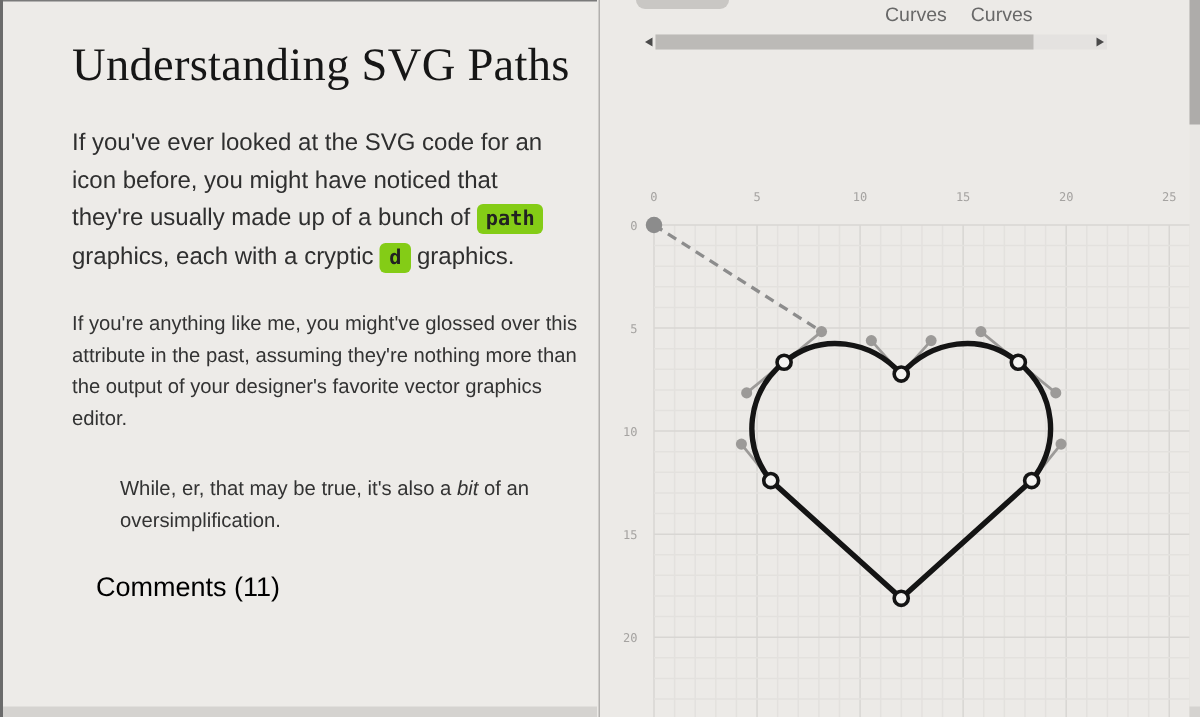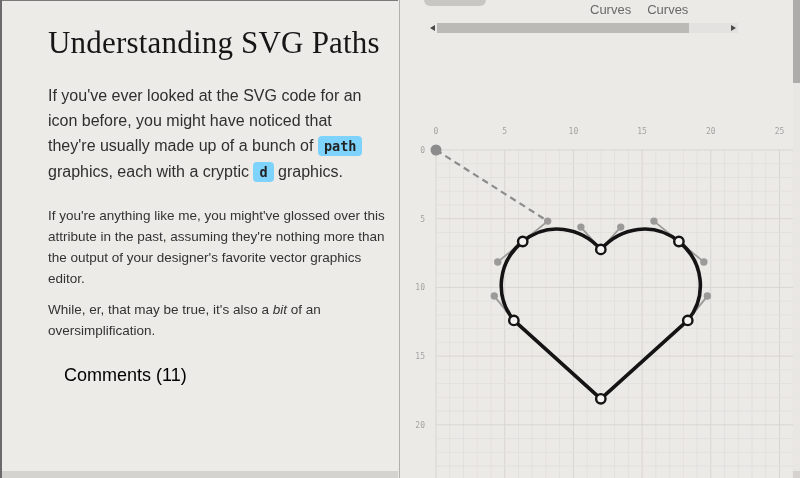"path" .code-chip { background: #7dd3fc -> #84cc16 }
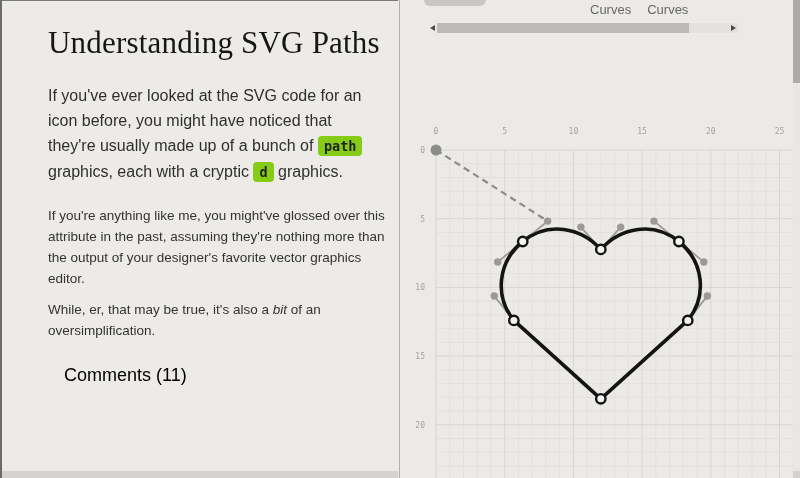"If you're anything like me," .p2, .p3 { margin-bottom: 10px -> 26px }
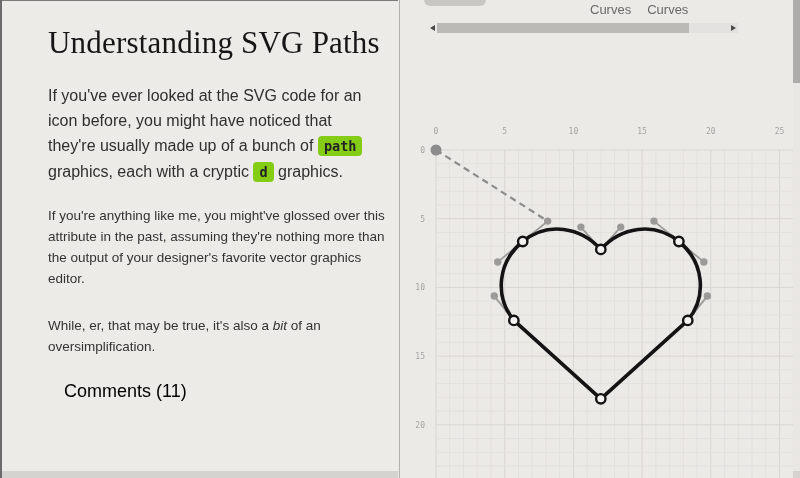"While, er, that may be" .p3 { margin-left: none -> 32px }
